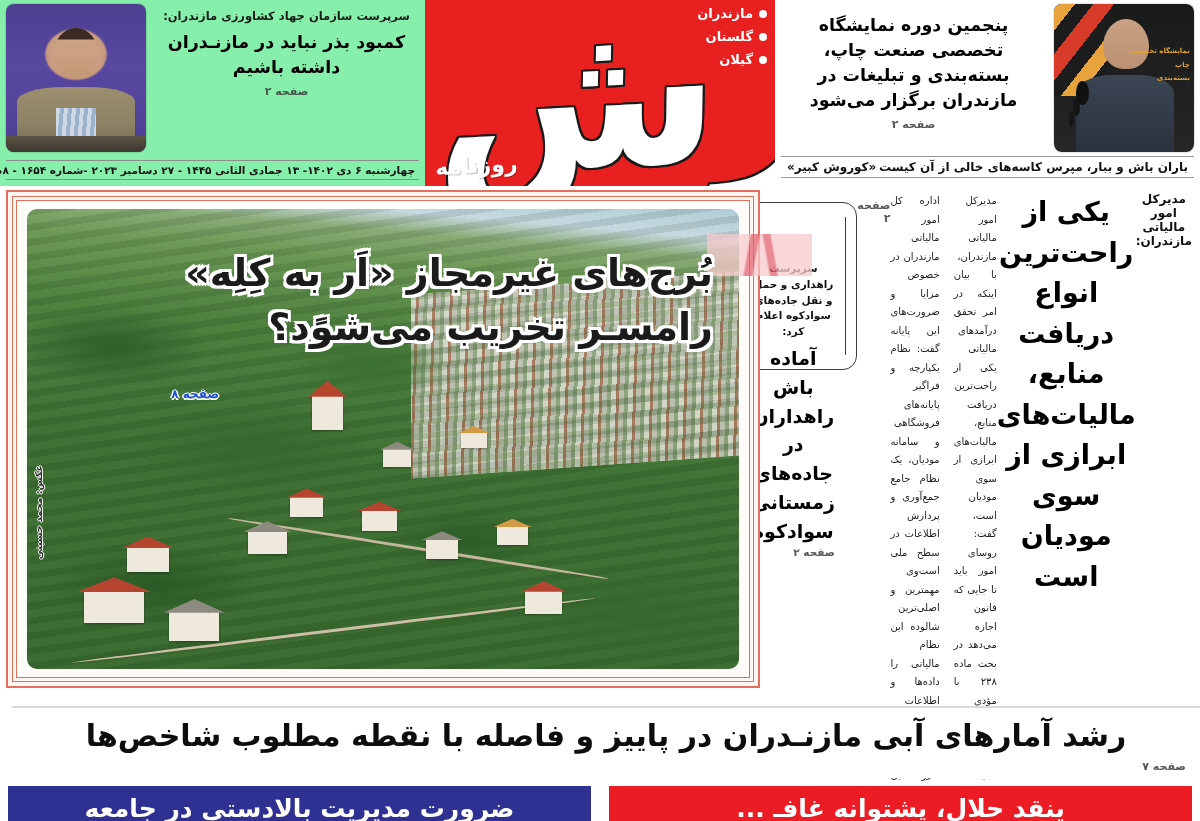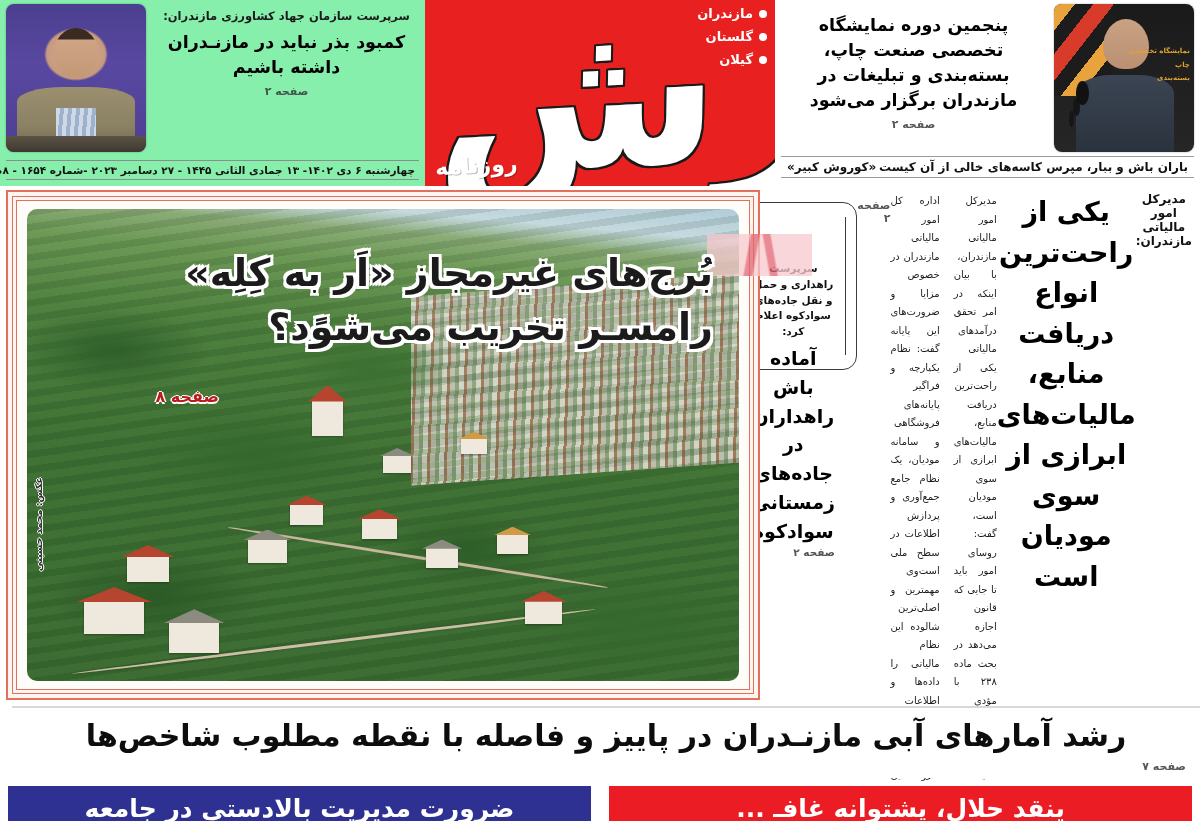"بُرج‌های غیرمجاز «اَر به کِلِه»" .feature { margin: 4px 8px 6px 6px -> 4px 8px 18px 6px }
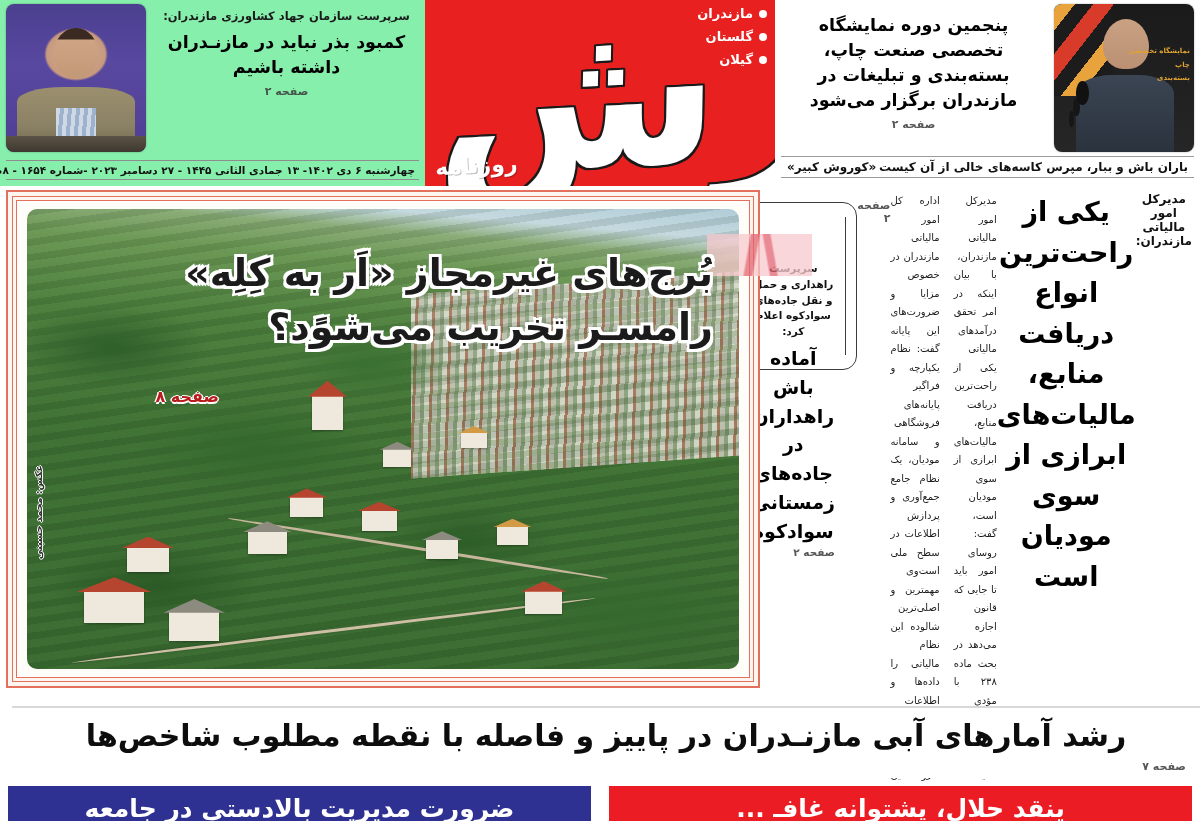"صفحه ۸" .feature-pagetag { color: #b91c1c -> #1d4ed8; font-size: 16px -> 12px }
